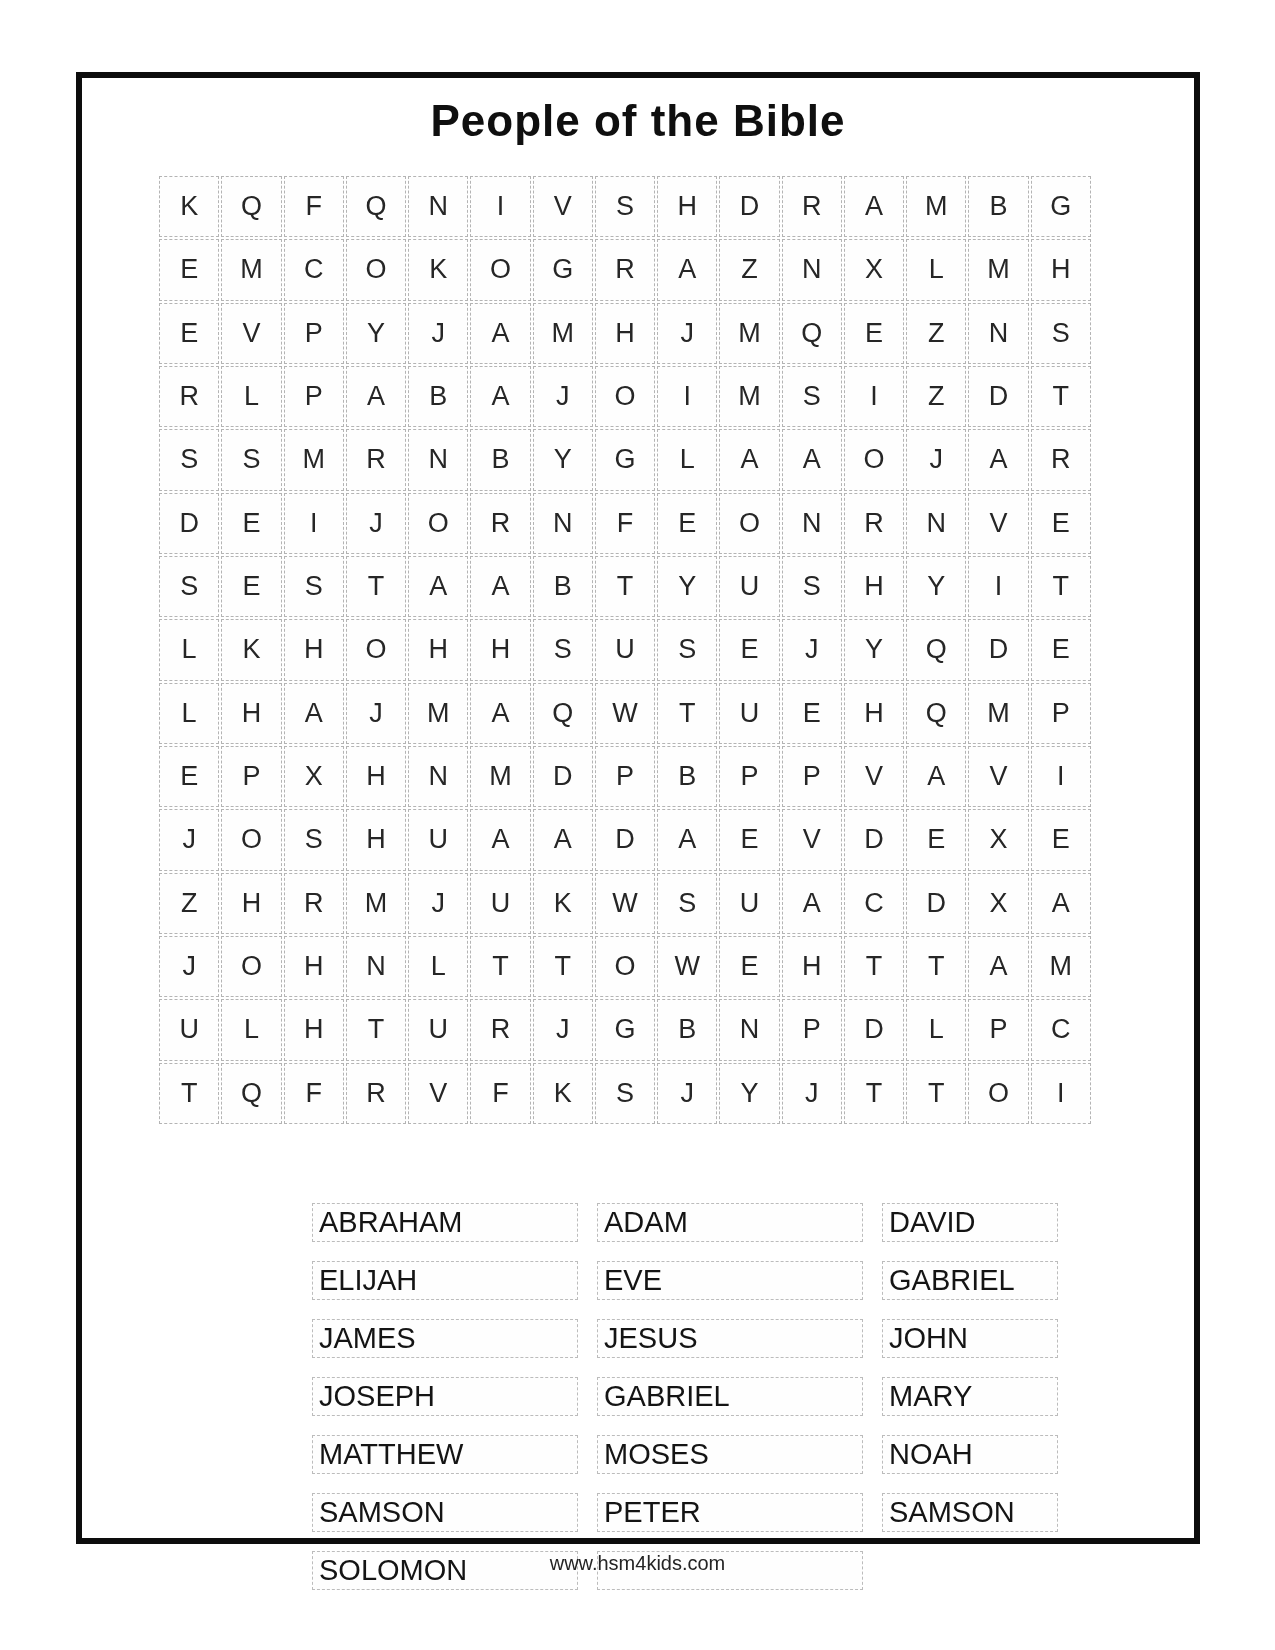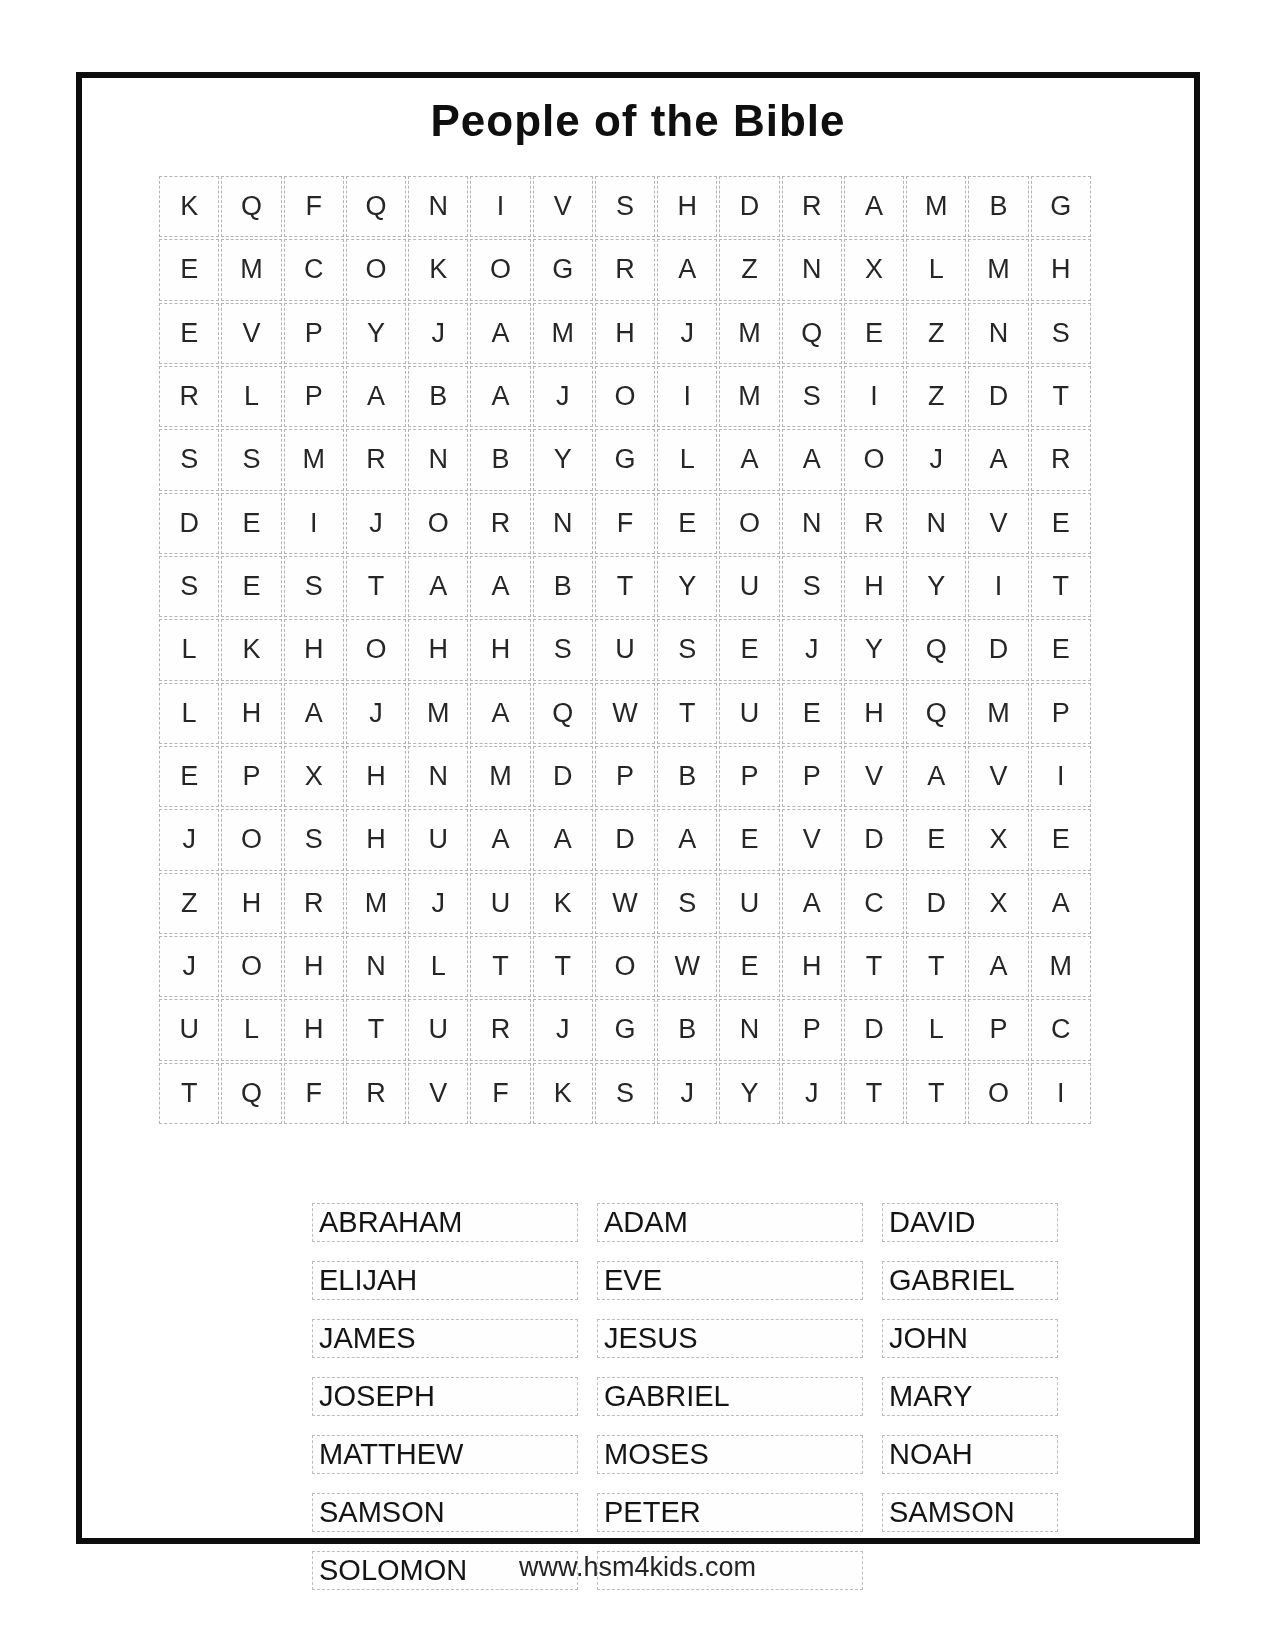"www.hsm4kids.com" .footer { font-size: 27px -> 20px }
